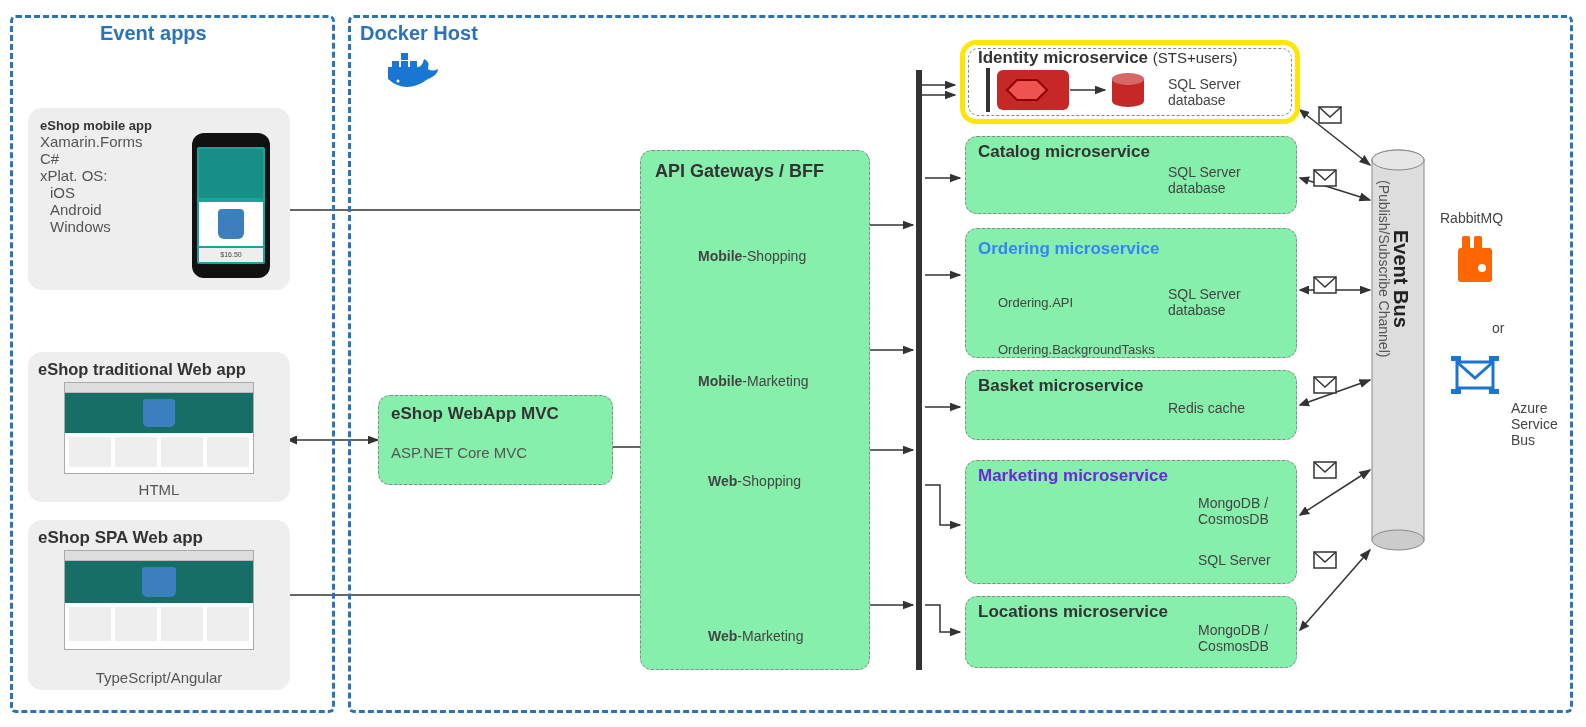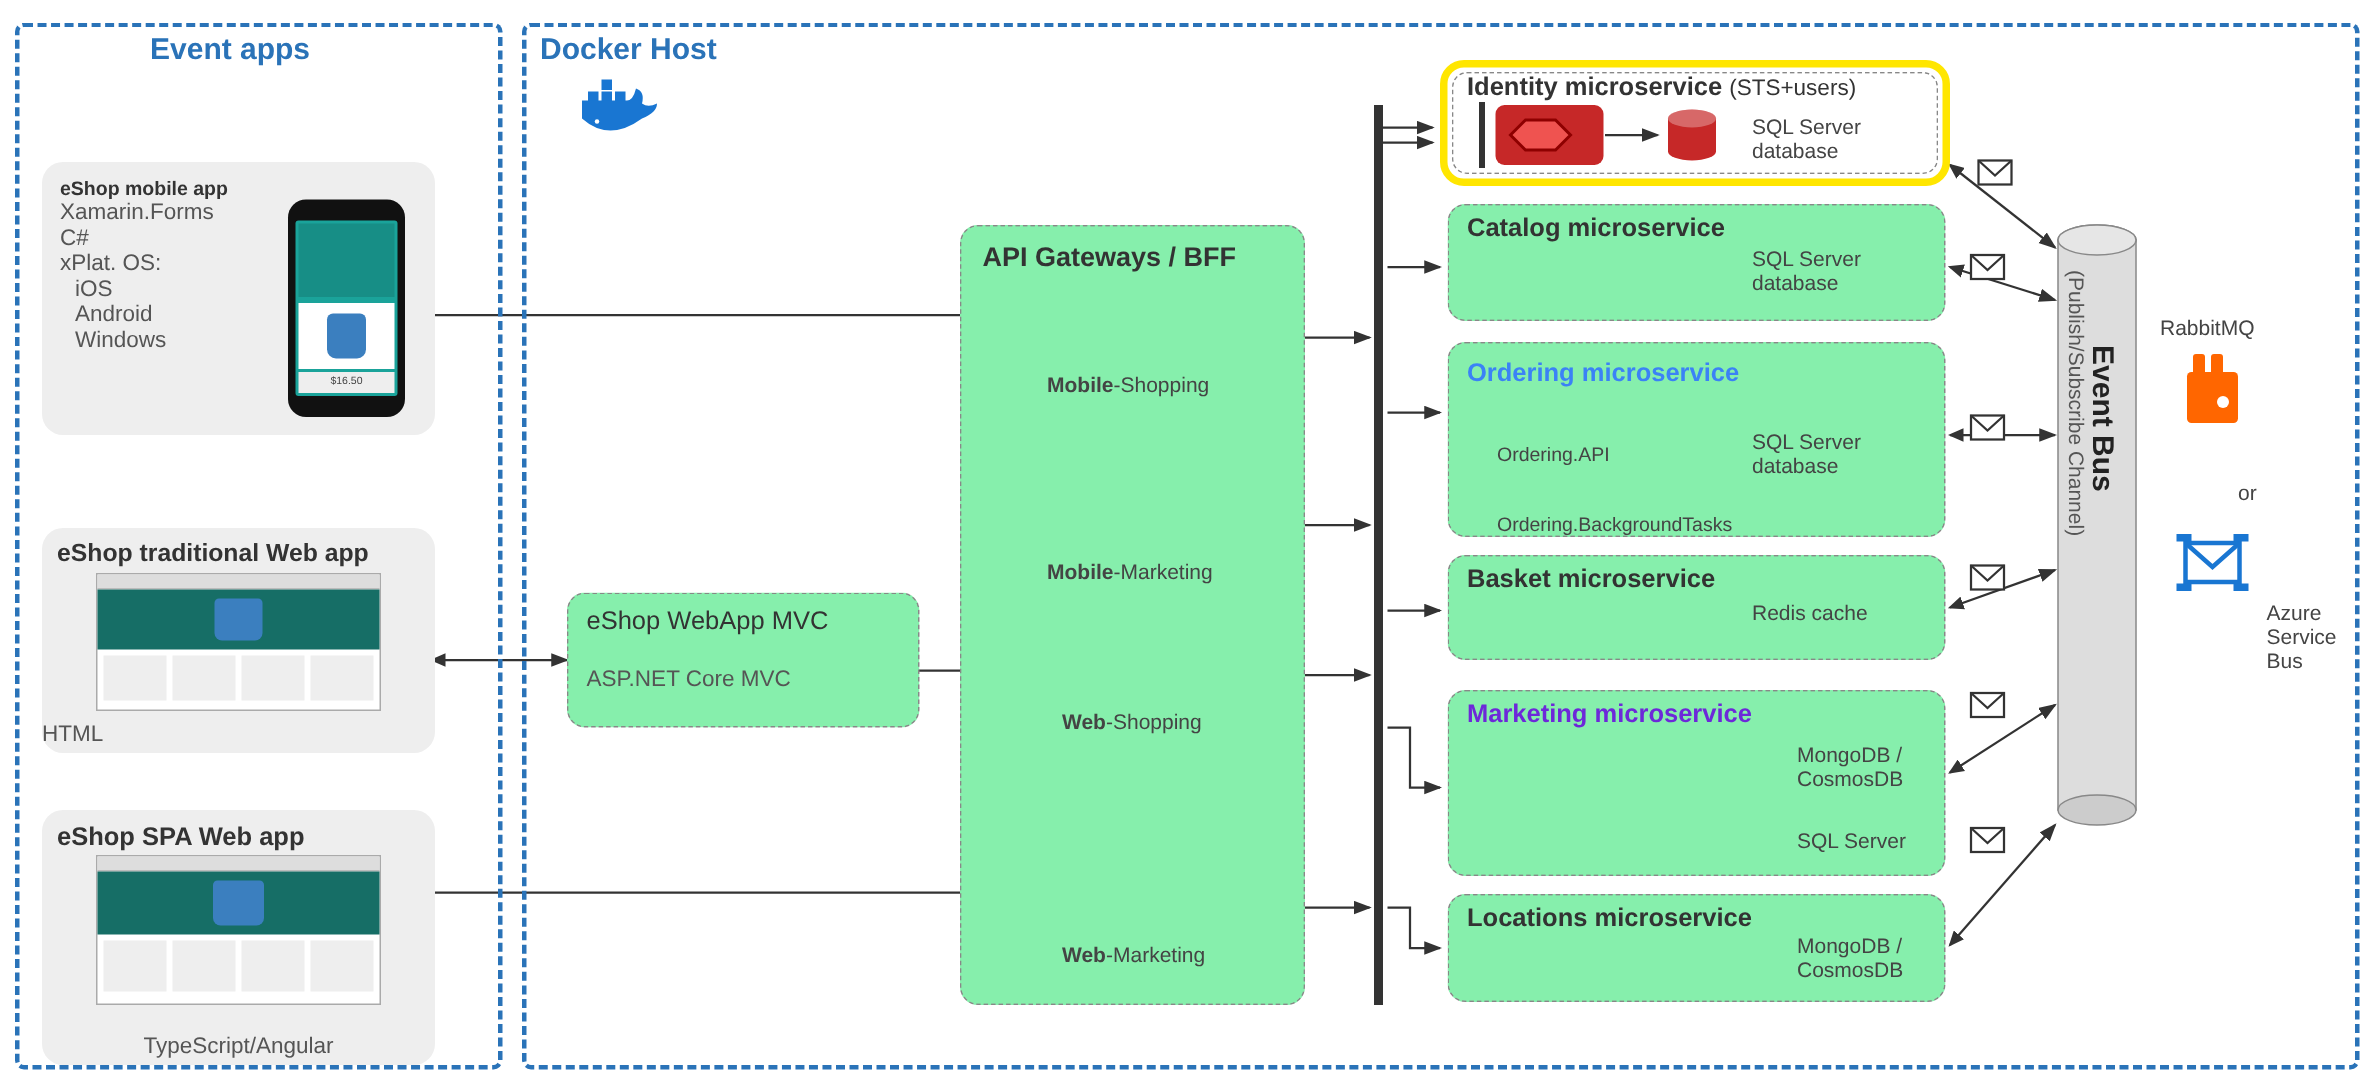"eShop WebApp MVC" div { font-weight: 400 -> 700 }
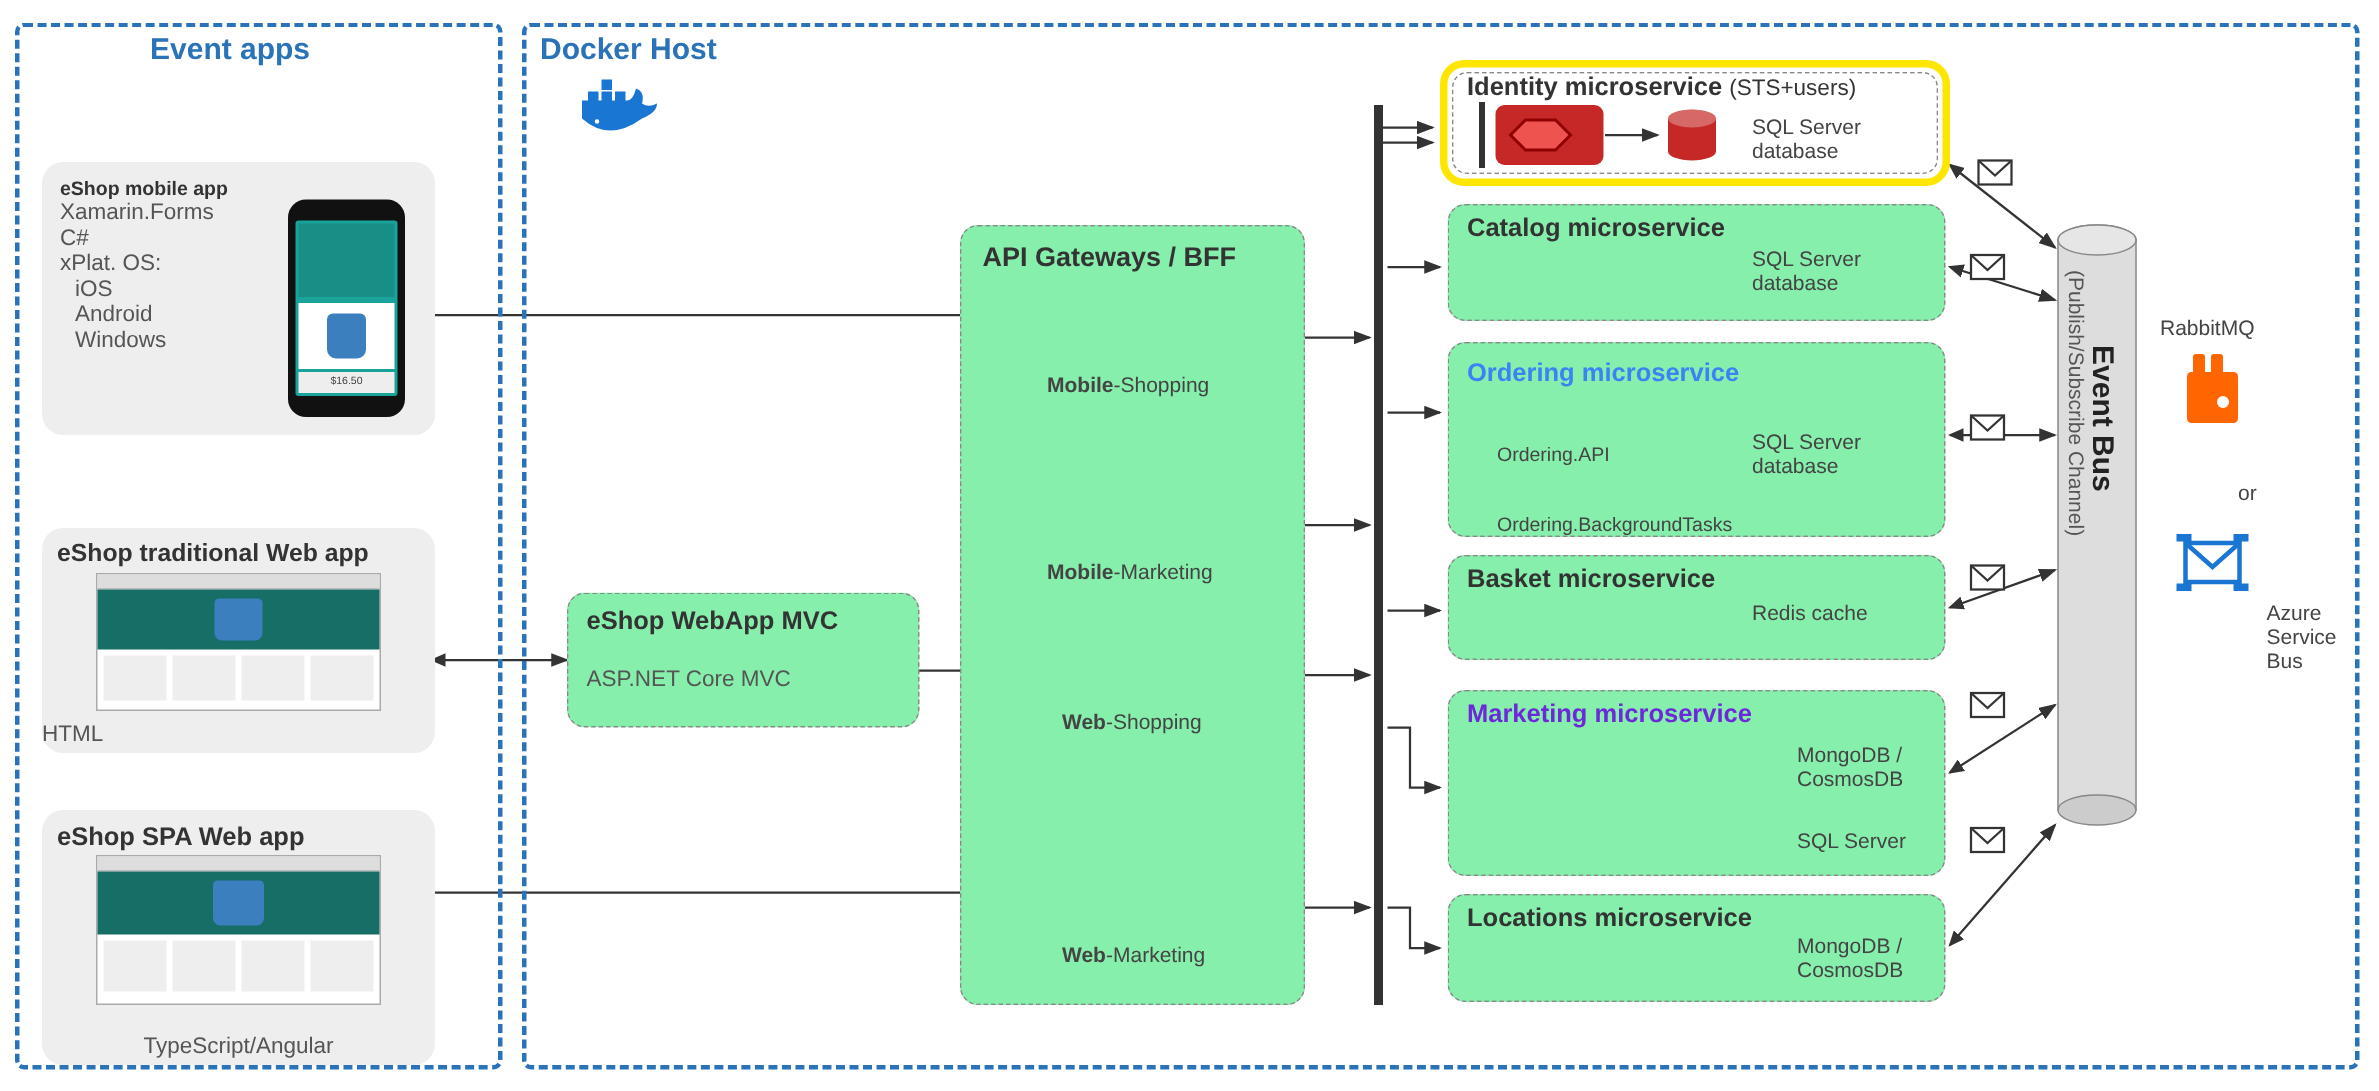"HTML" div.label { text-align: left -> center }
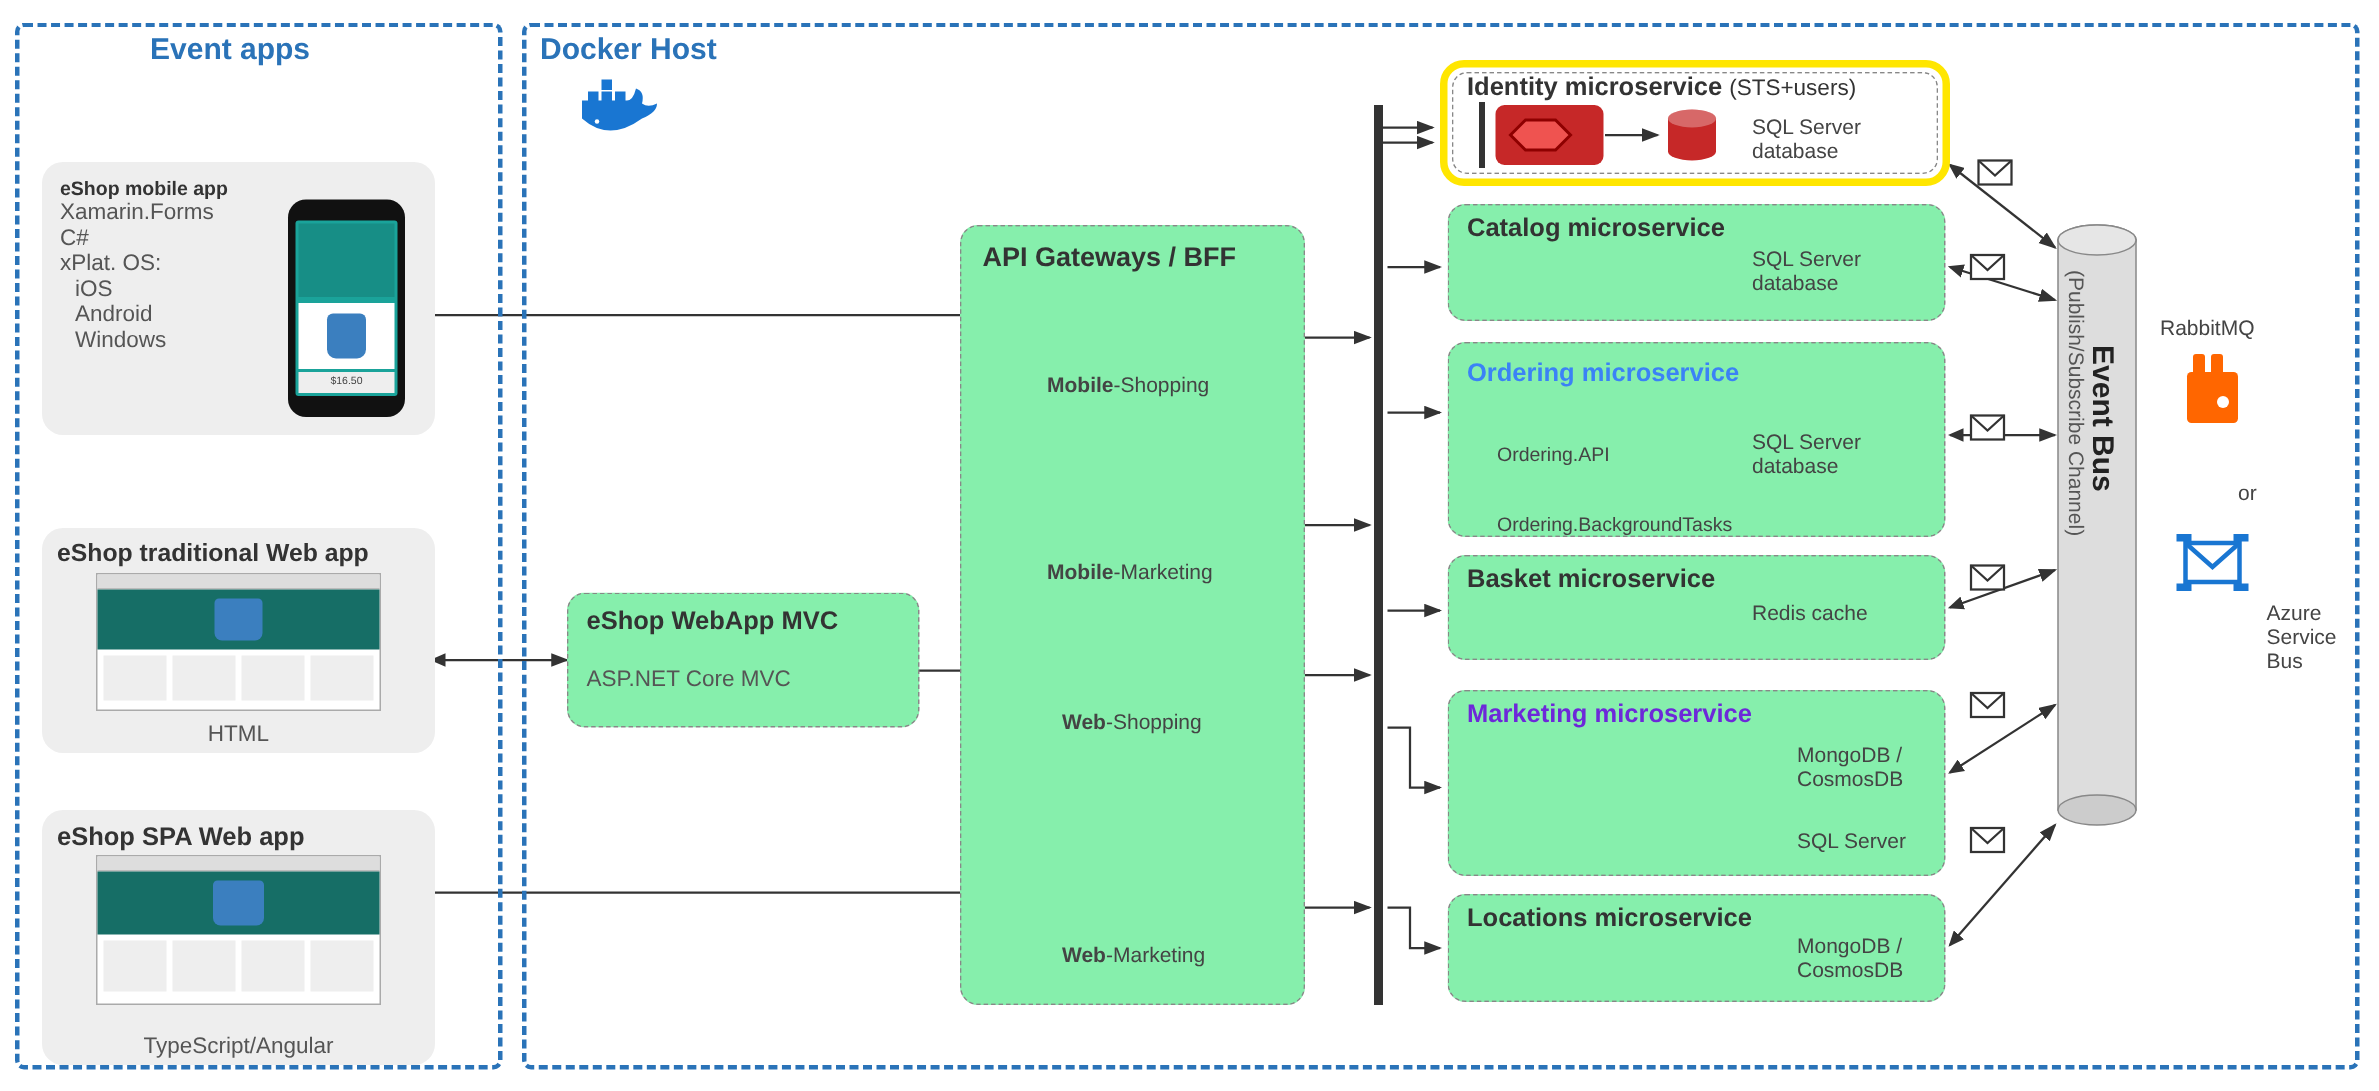"eShop SPA Web app" div.abs { margin-top: 20px -> none }
